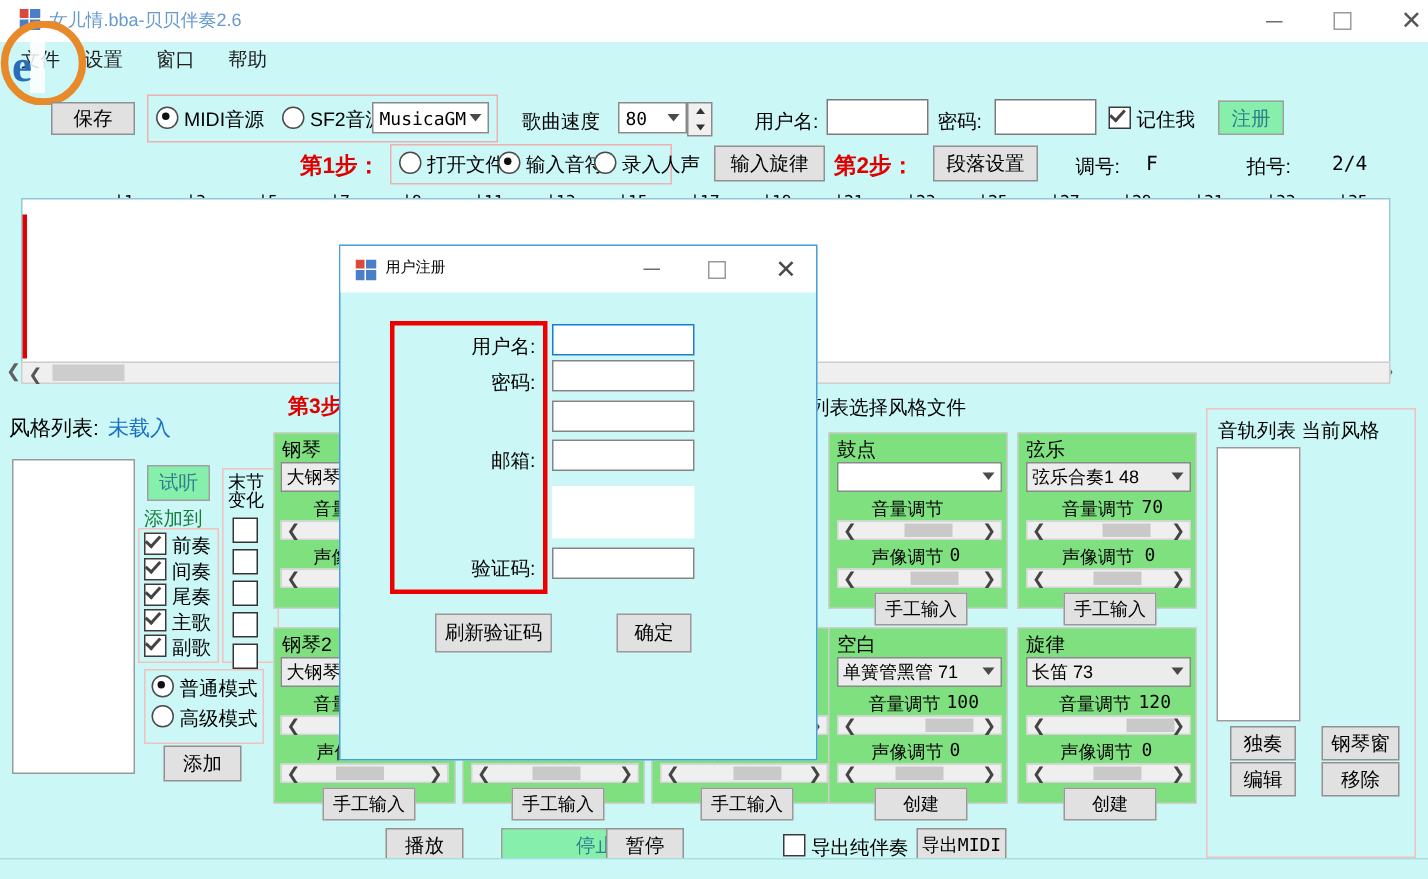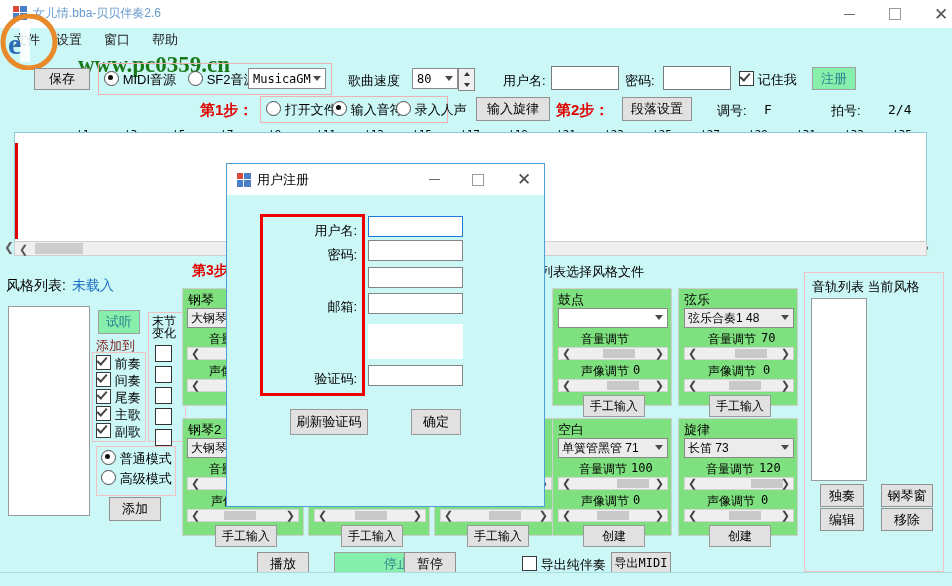"www.pc0359.cn" div.wm { html: <div>www.pc0359.cn</div> -> none }
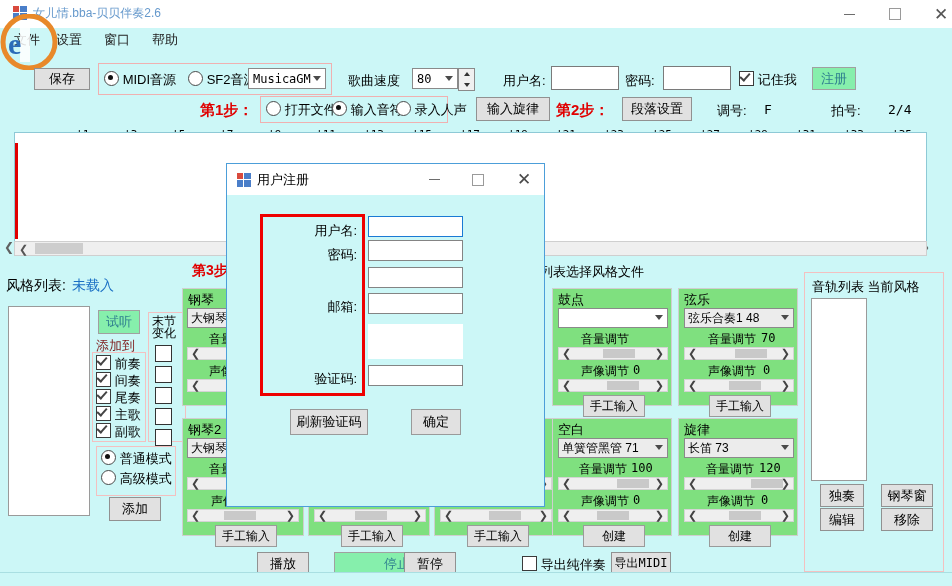"用户注册" .dlg-title { font-size: 13px -> 10px }
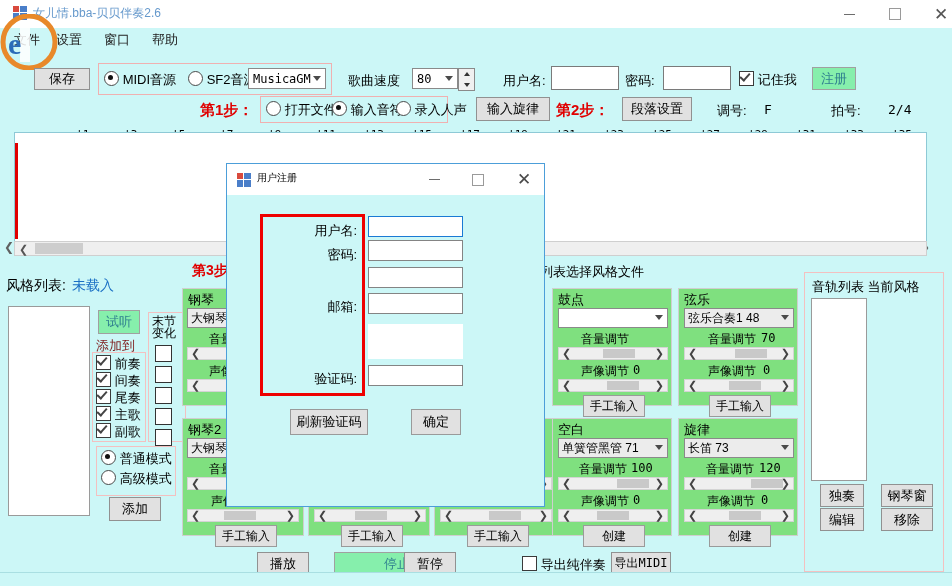"添加到" .linkbtn { color: #7f1d1d -> #15803d }
